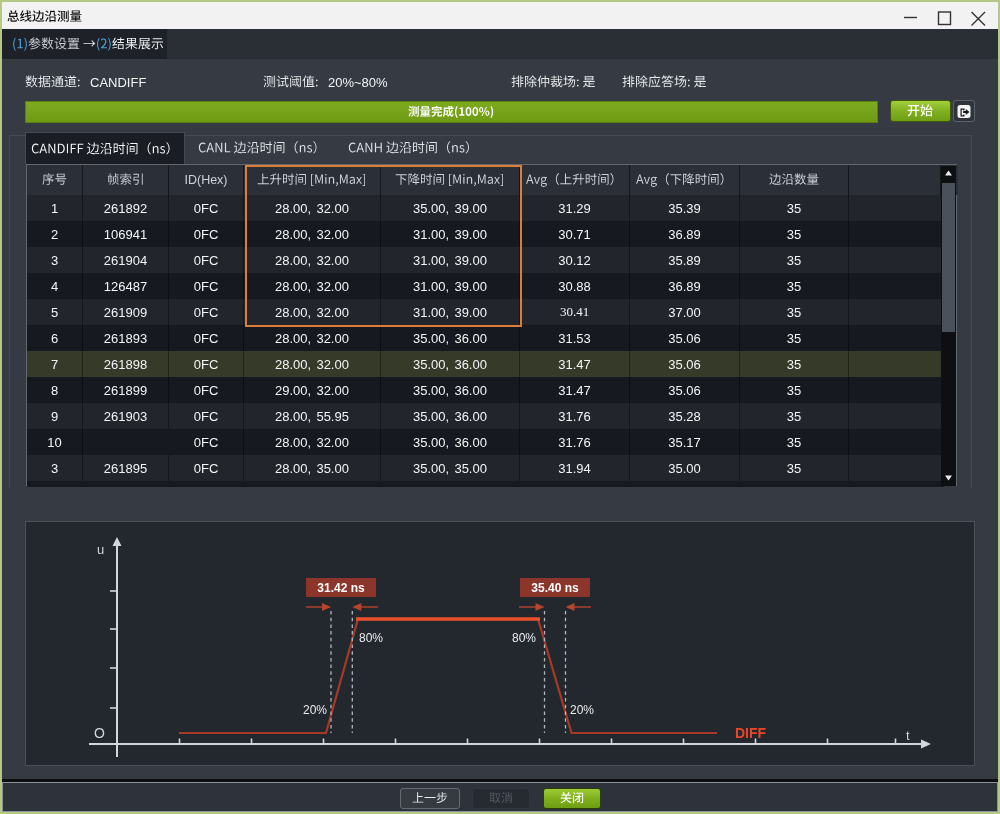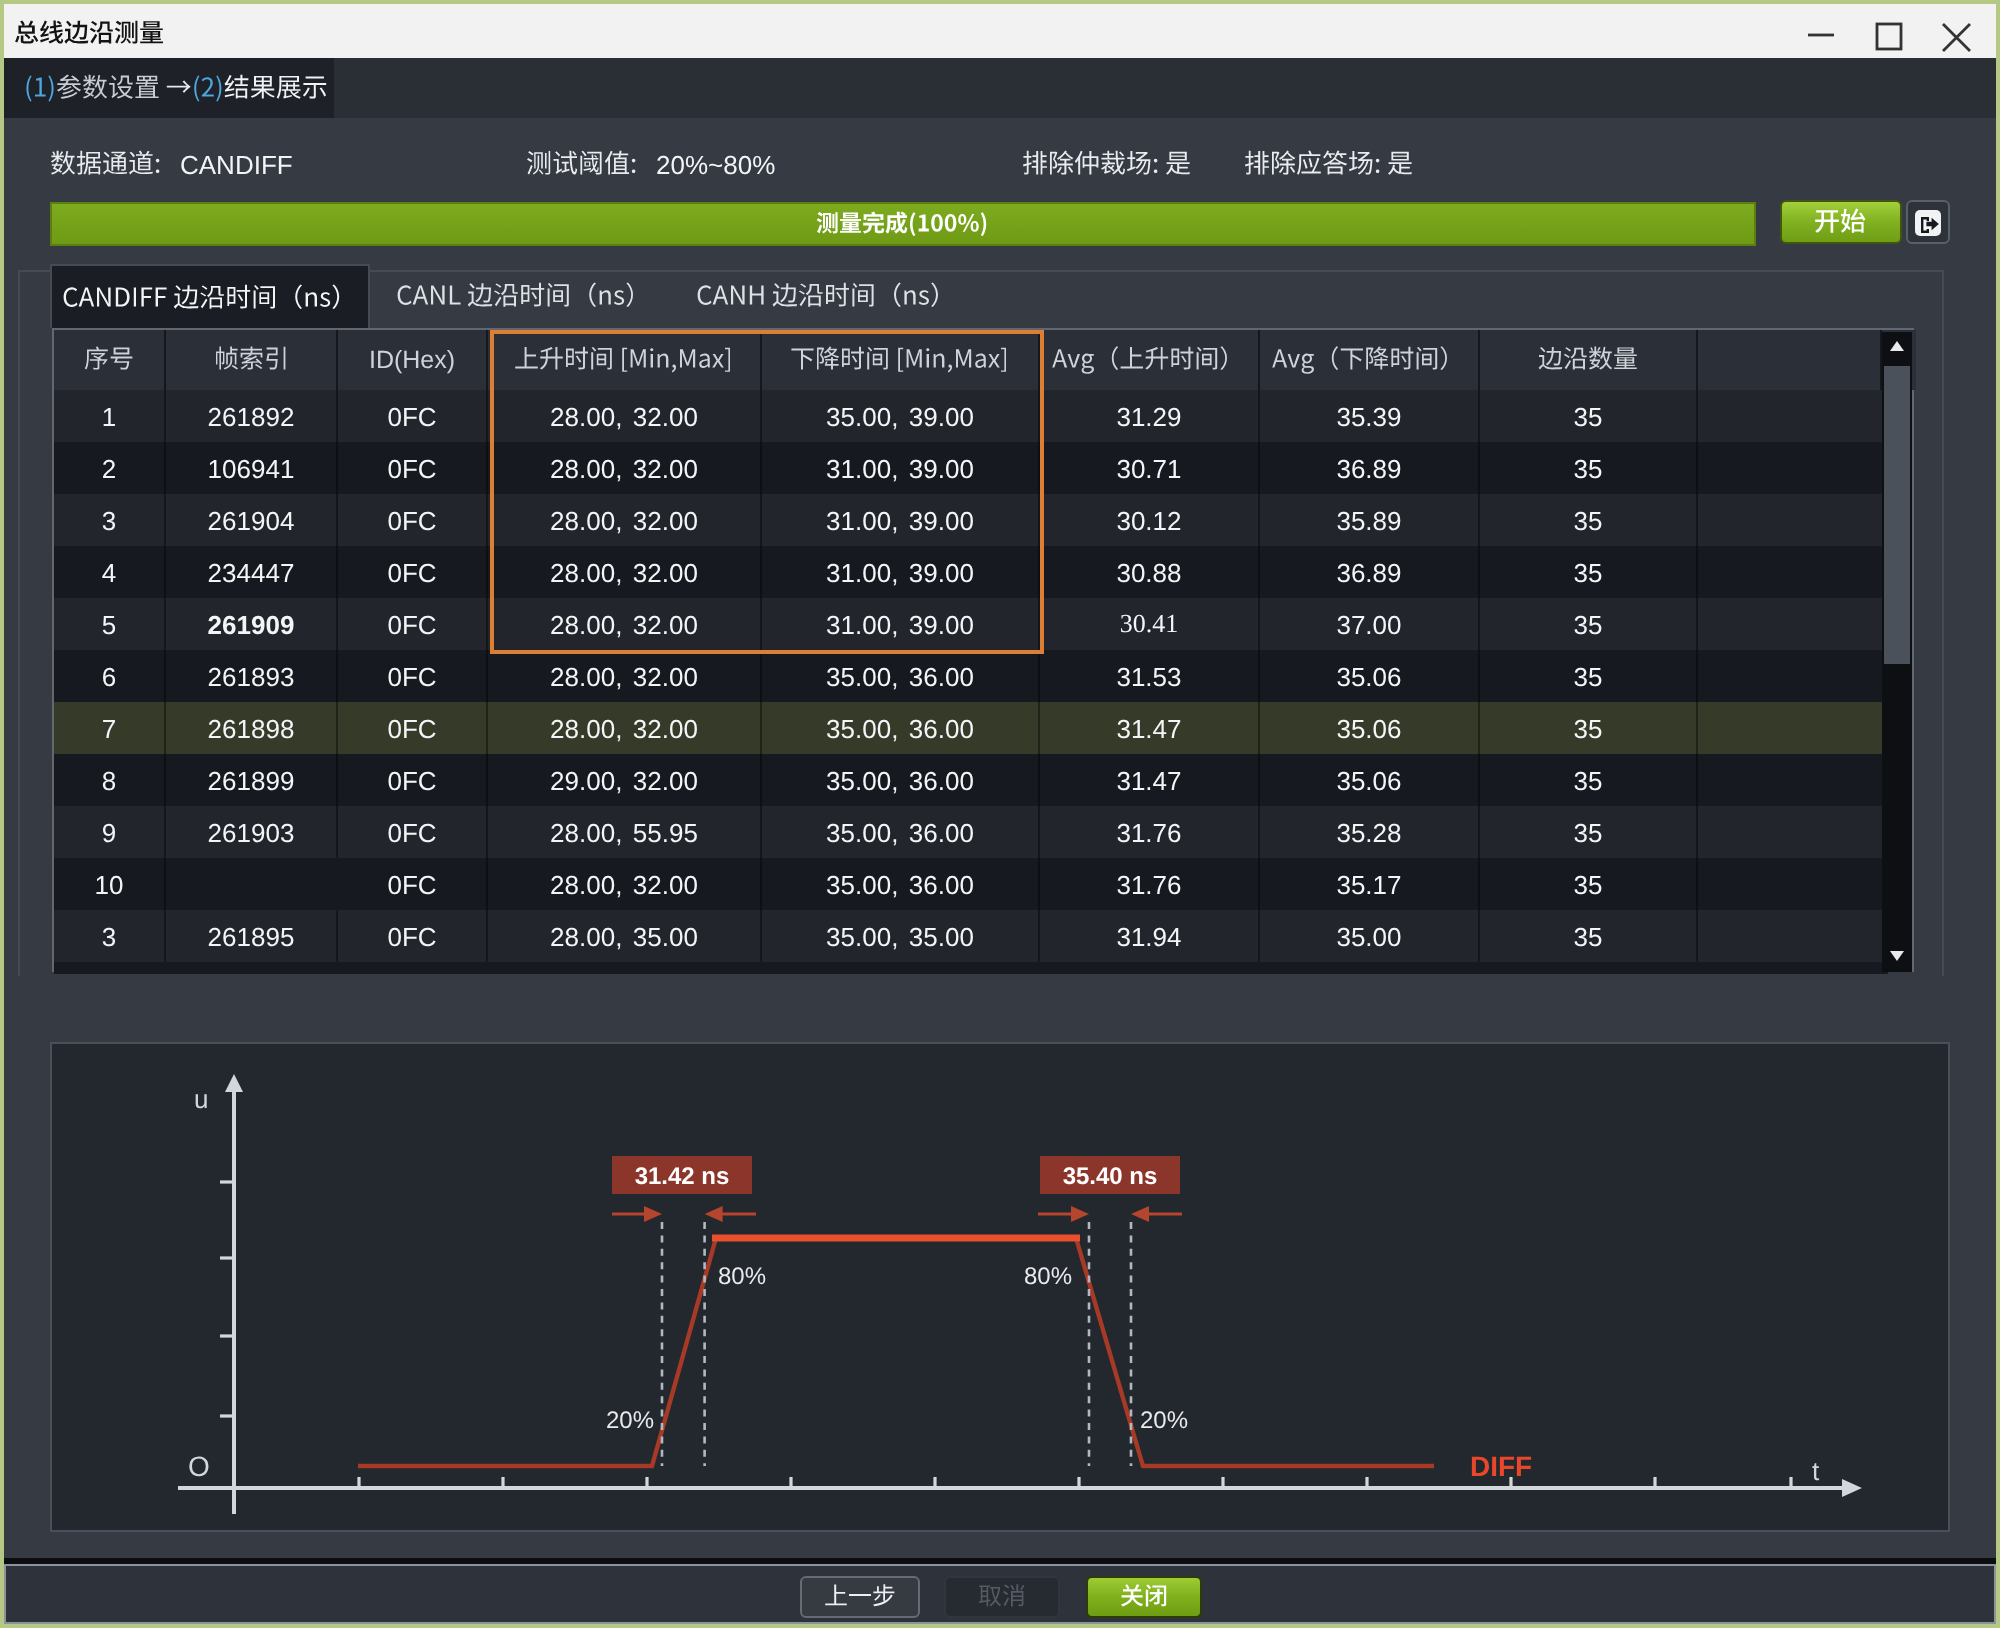"234447" div.cell { text: 234447 -> 126487 }
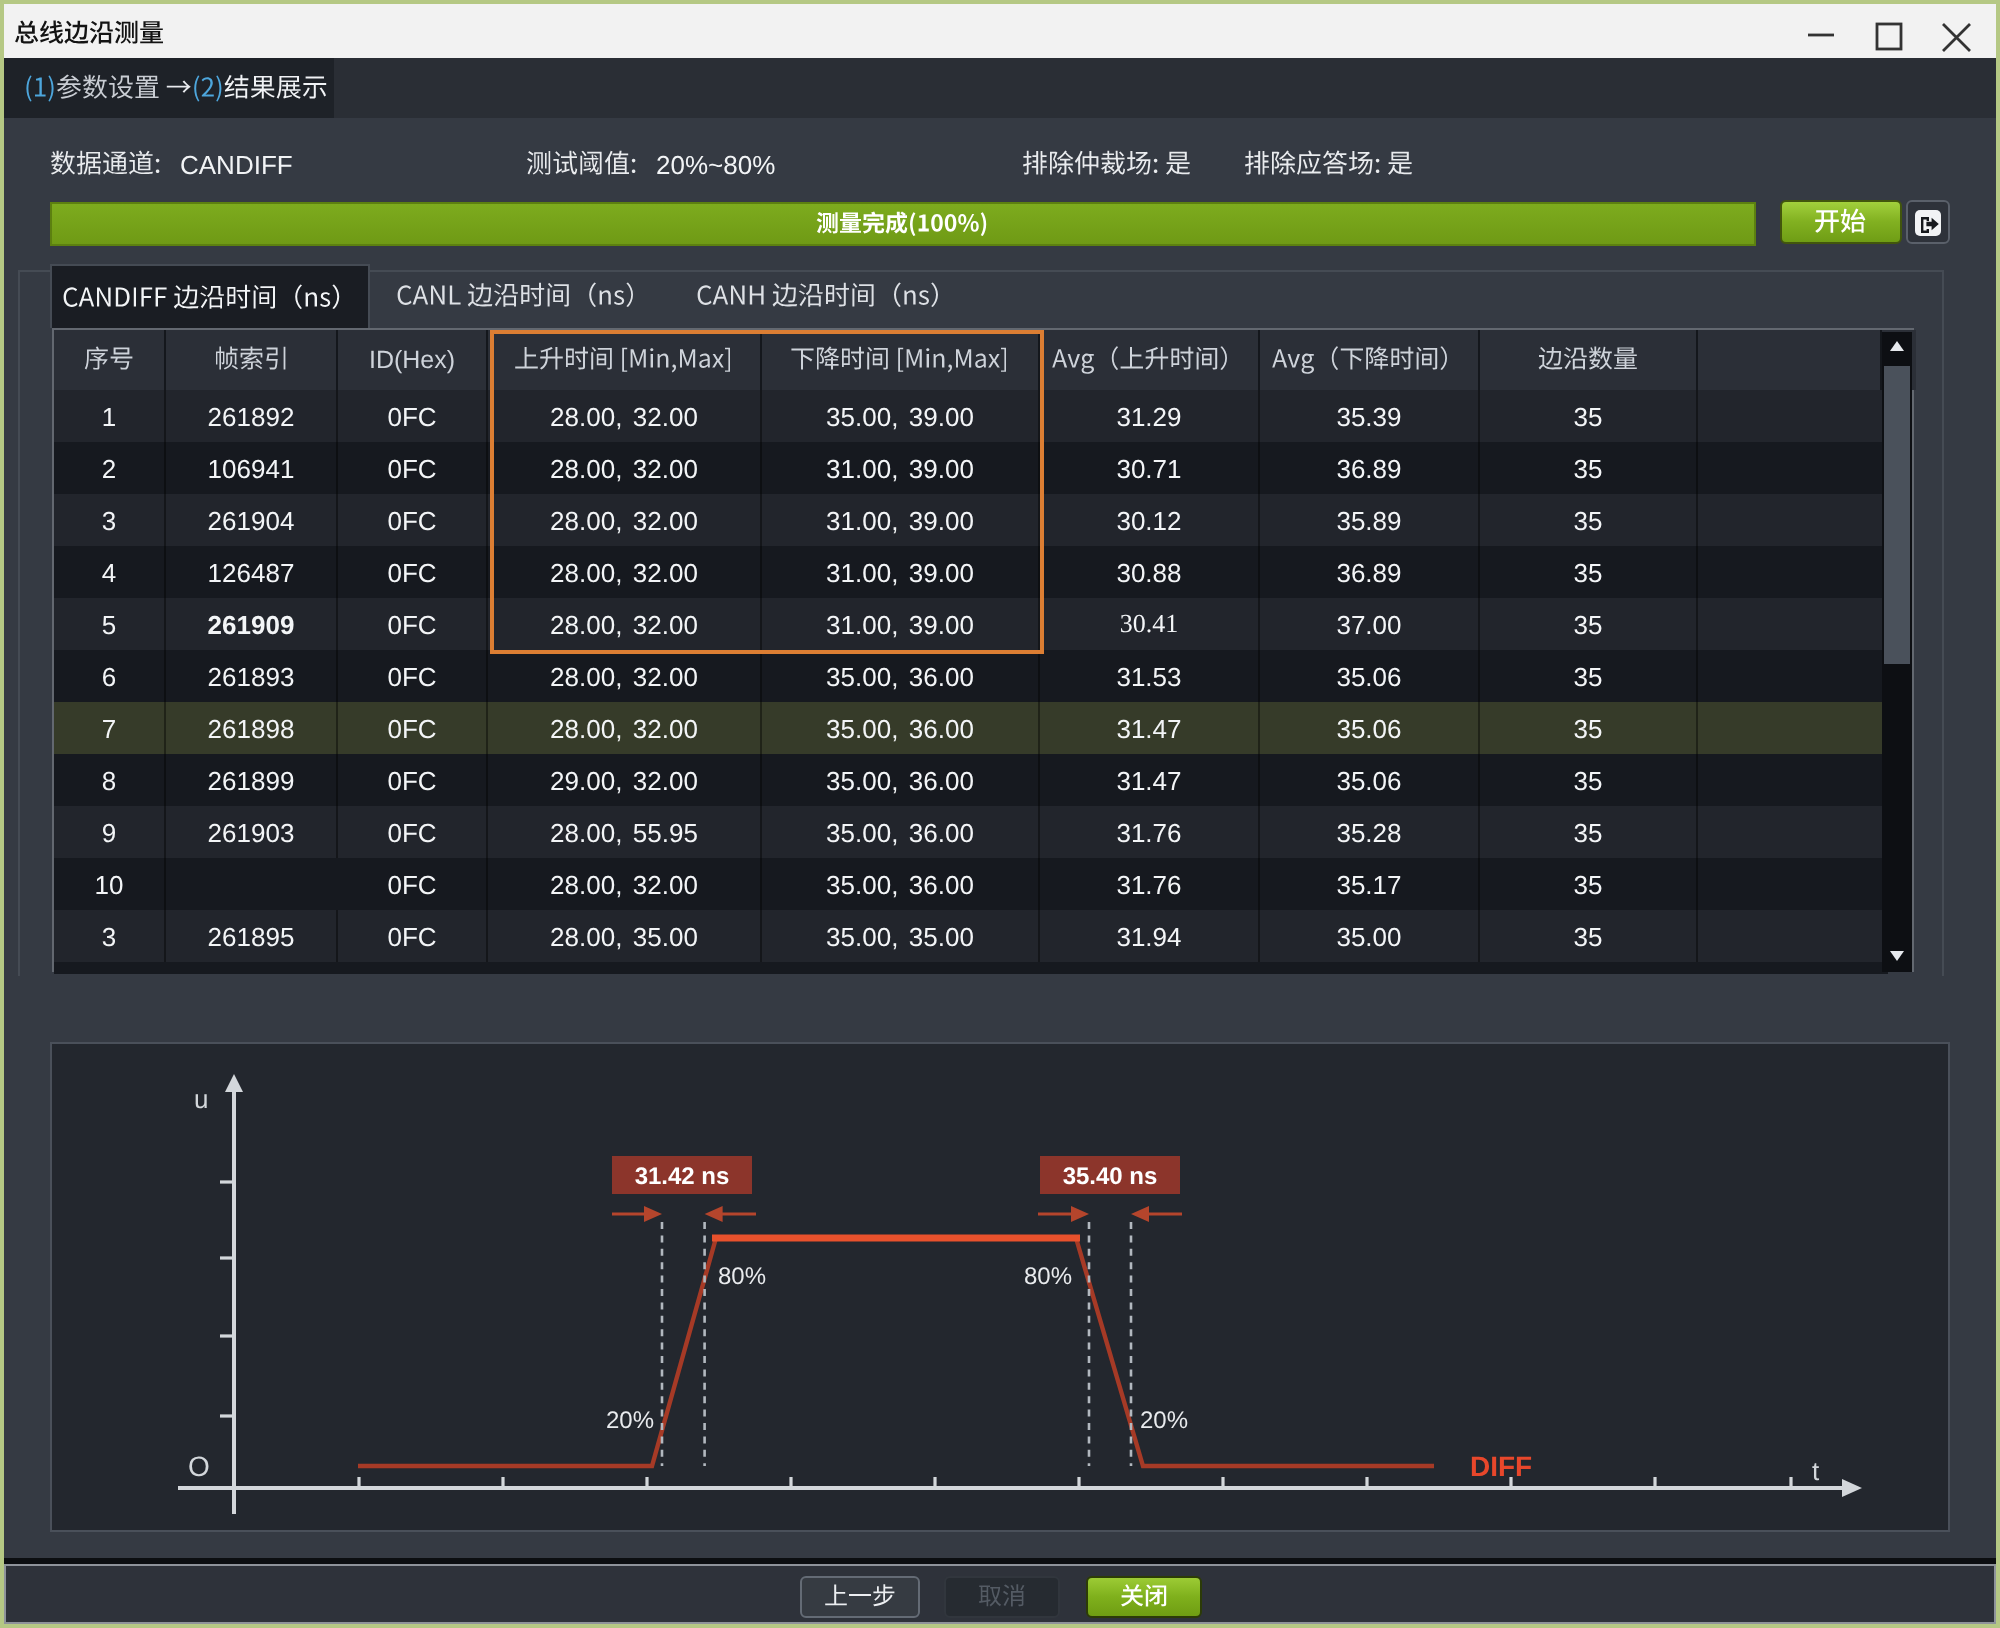"261909" div.cell { font-weight: bold -> none }
